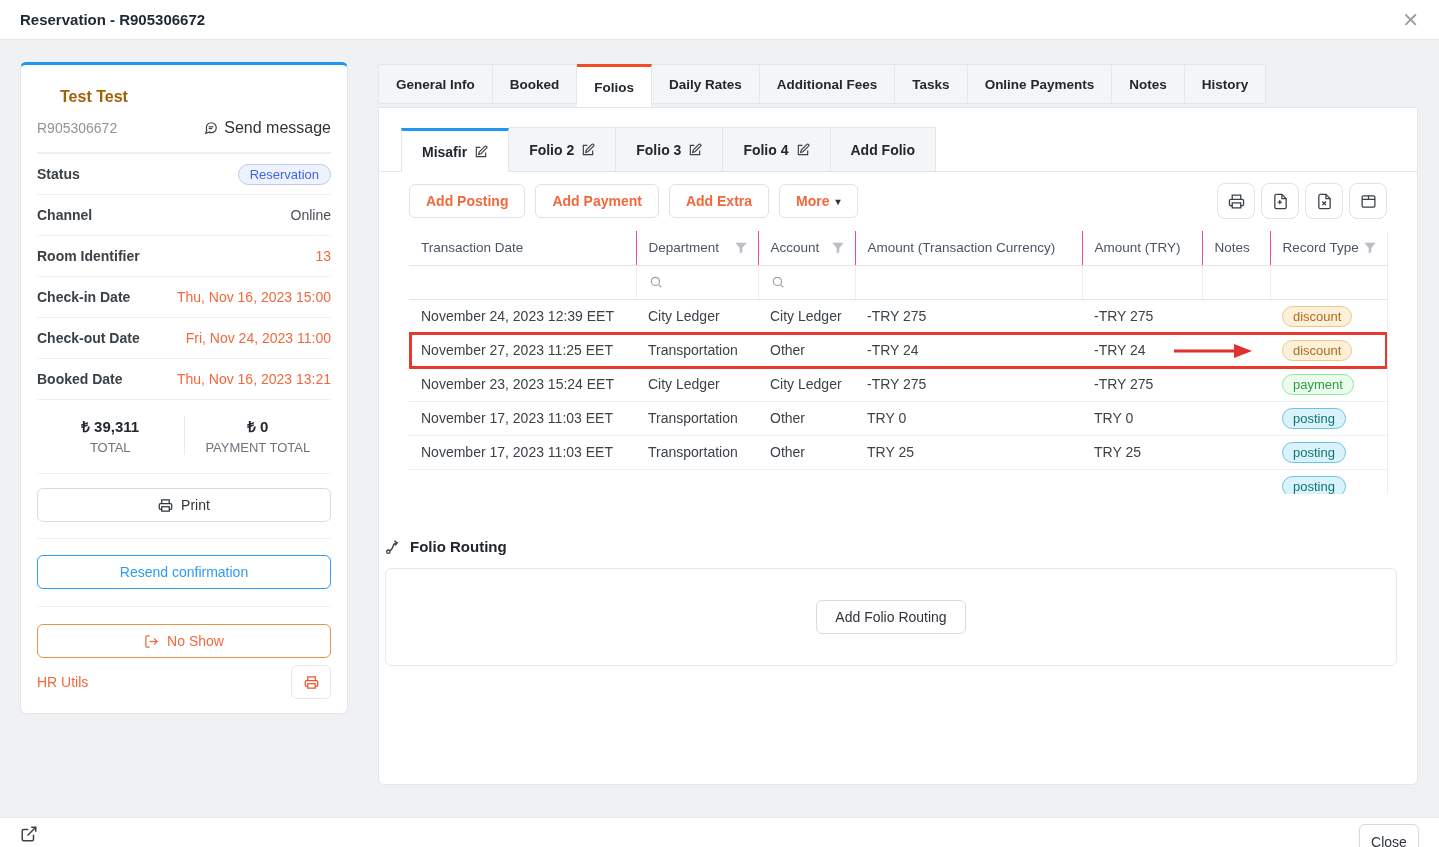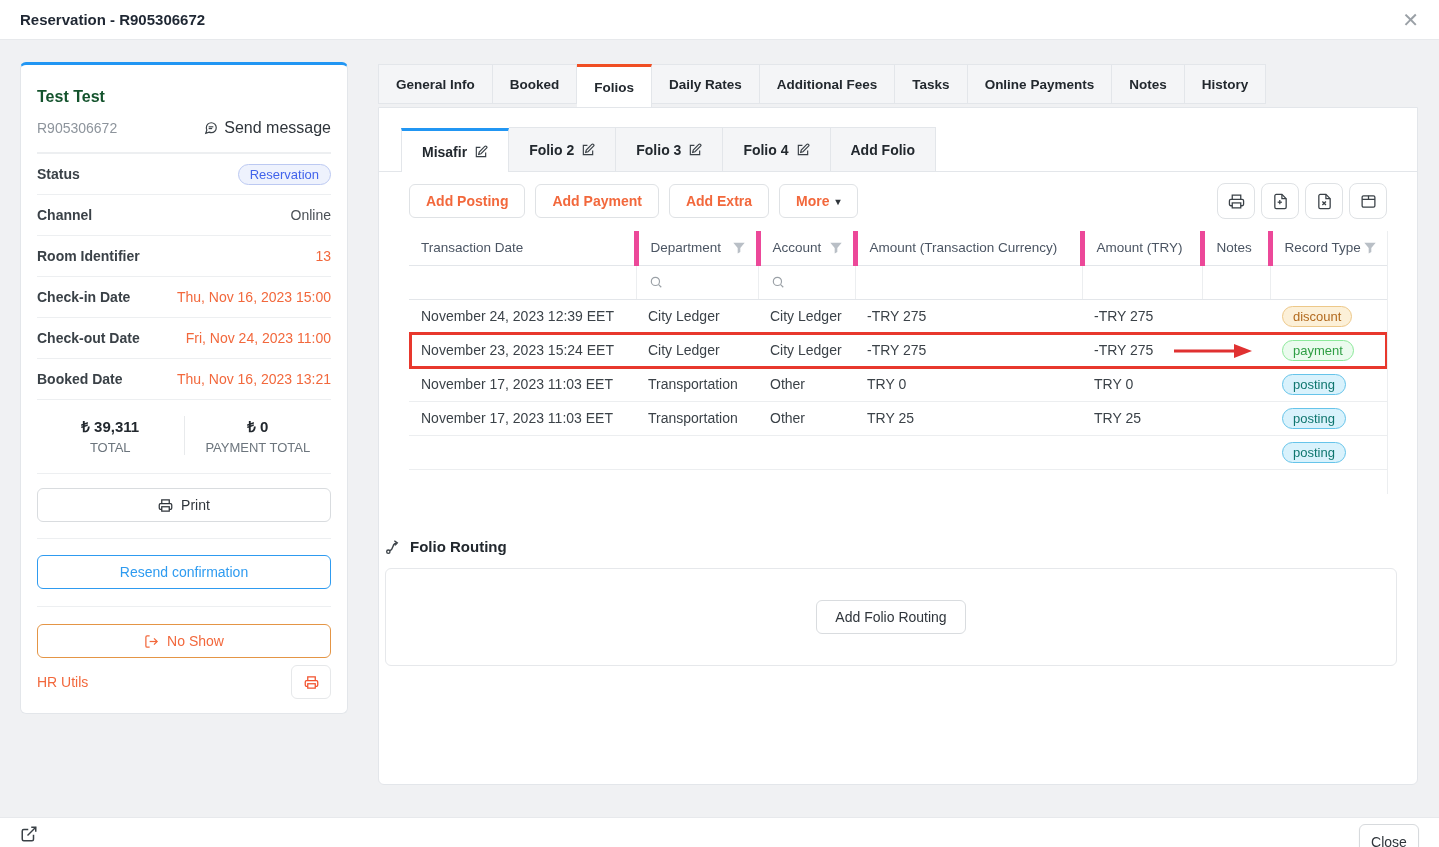"Test Test" .guest-name { color: #14532d -> #a16207; margin-left: none -> 23px }
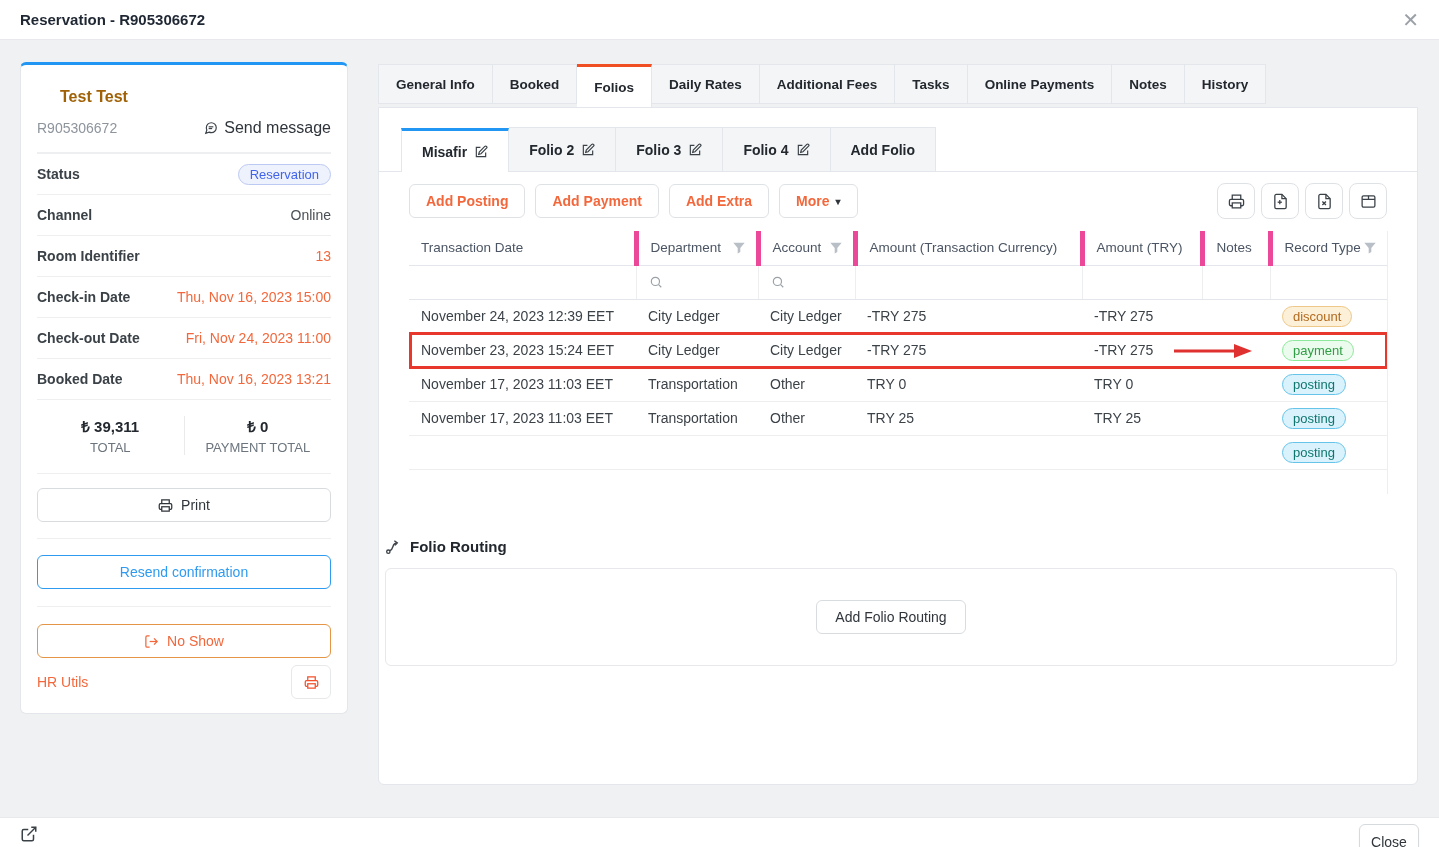"Transaction Date" th { border-right: 5px solid #ec4899 -> 1px solid #ec4899 }
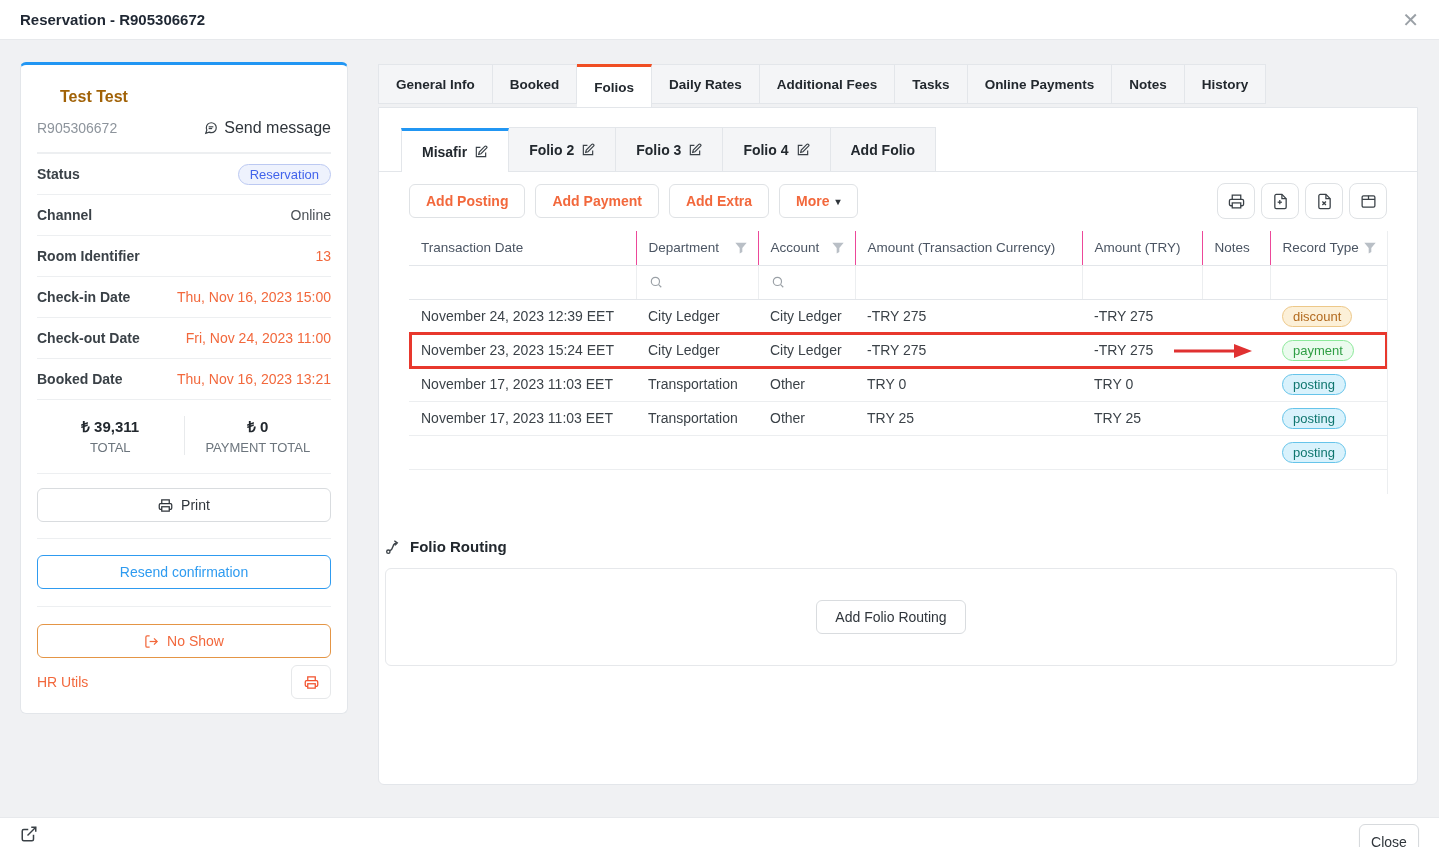"November 27, 2023 11:25 EET" tr.data-row { html: none -> <tr> <td>November 27, 2023 11:25 EET</td> <td>Transportation</td> <td>Other</td> <td>-TRY 24</td> <td>-TRY 24</td> <td></td> <td><span>discount</span></td> </tr> }
